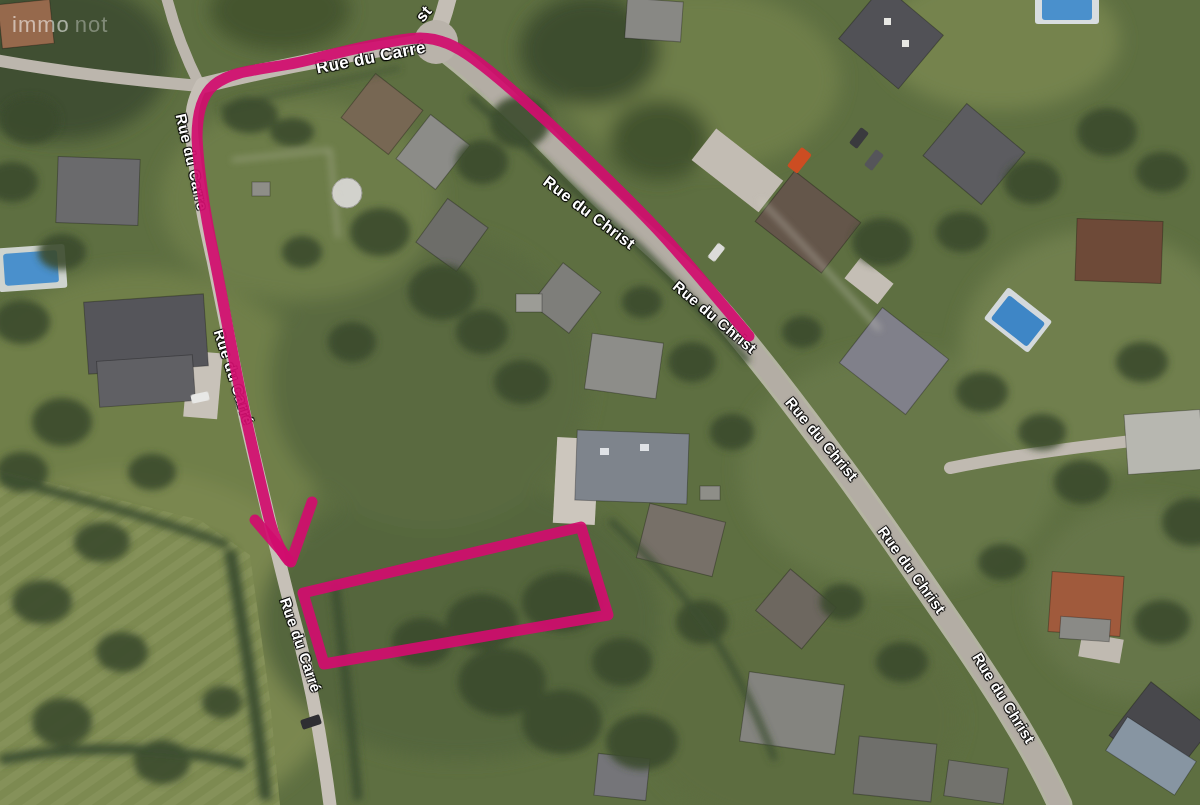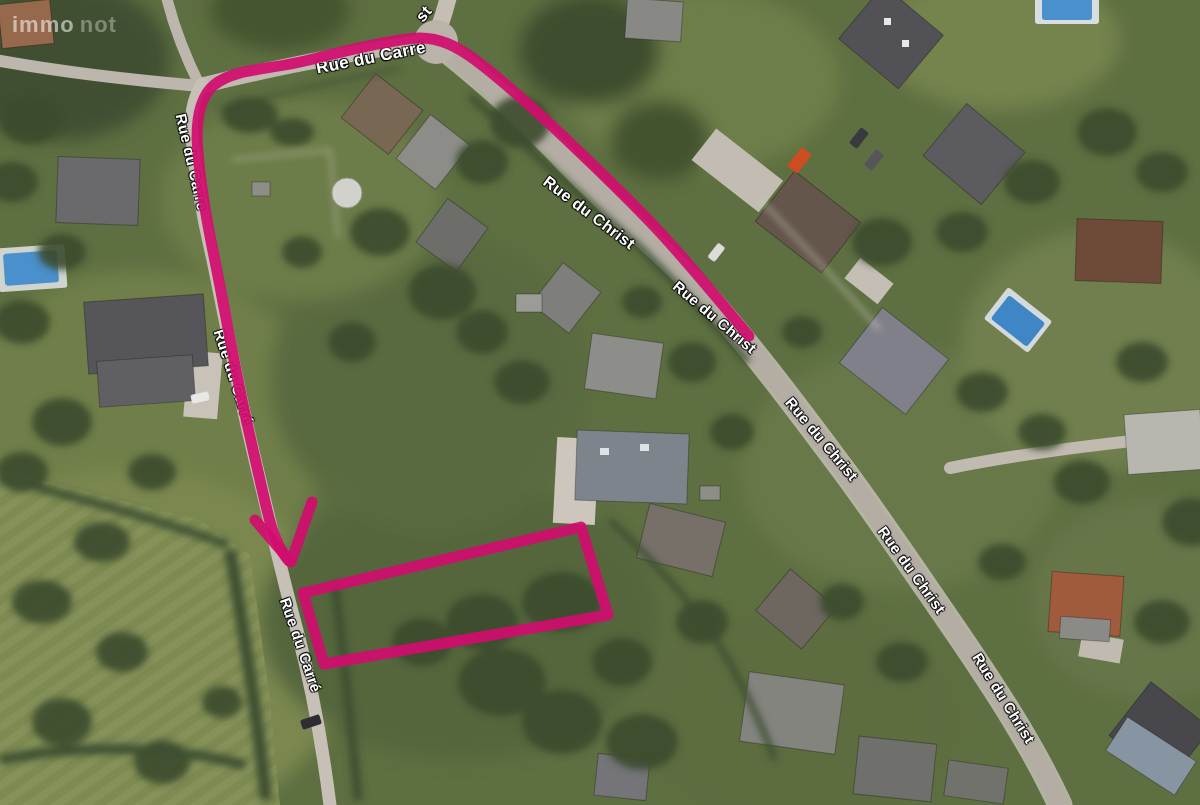"immo not" .watermark { font-weight: 700 -> 400 }
